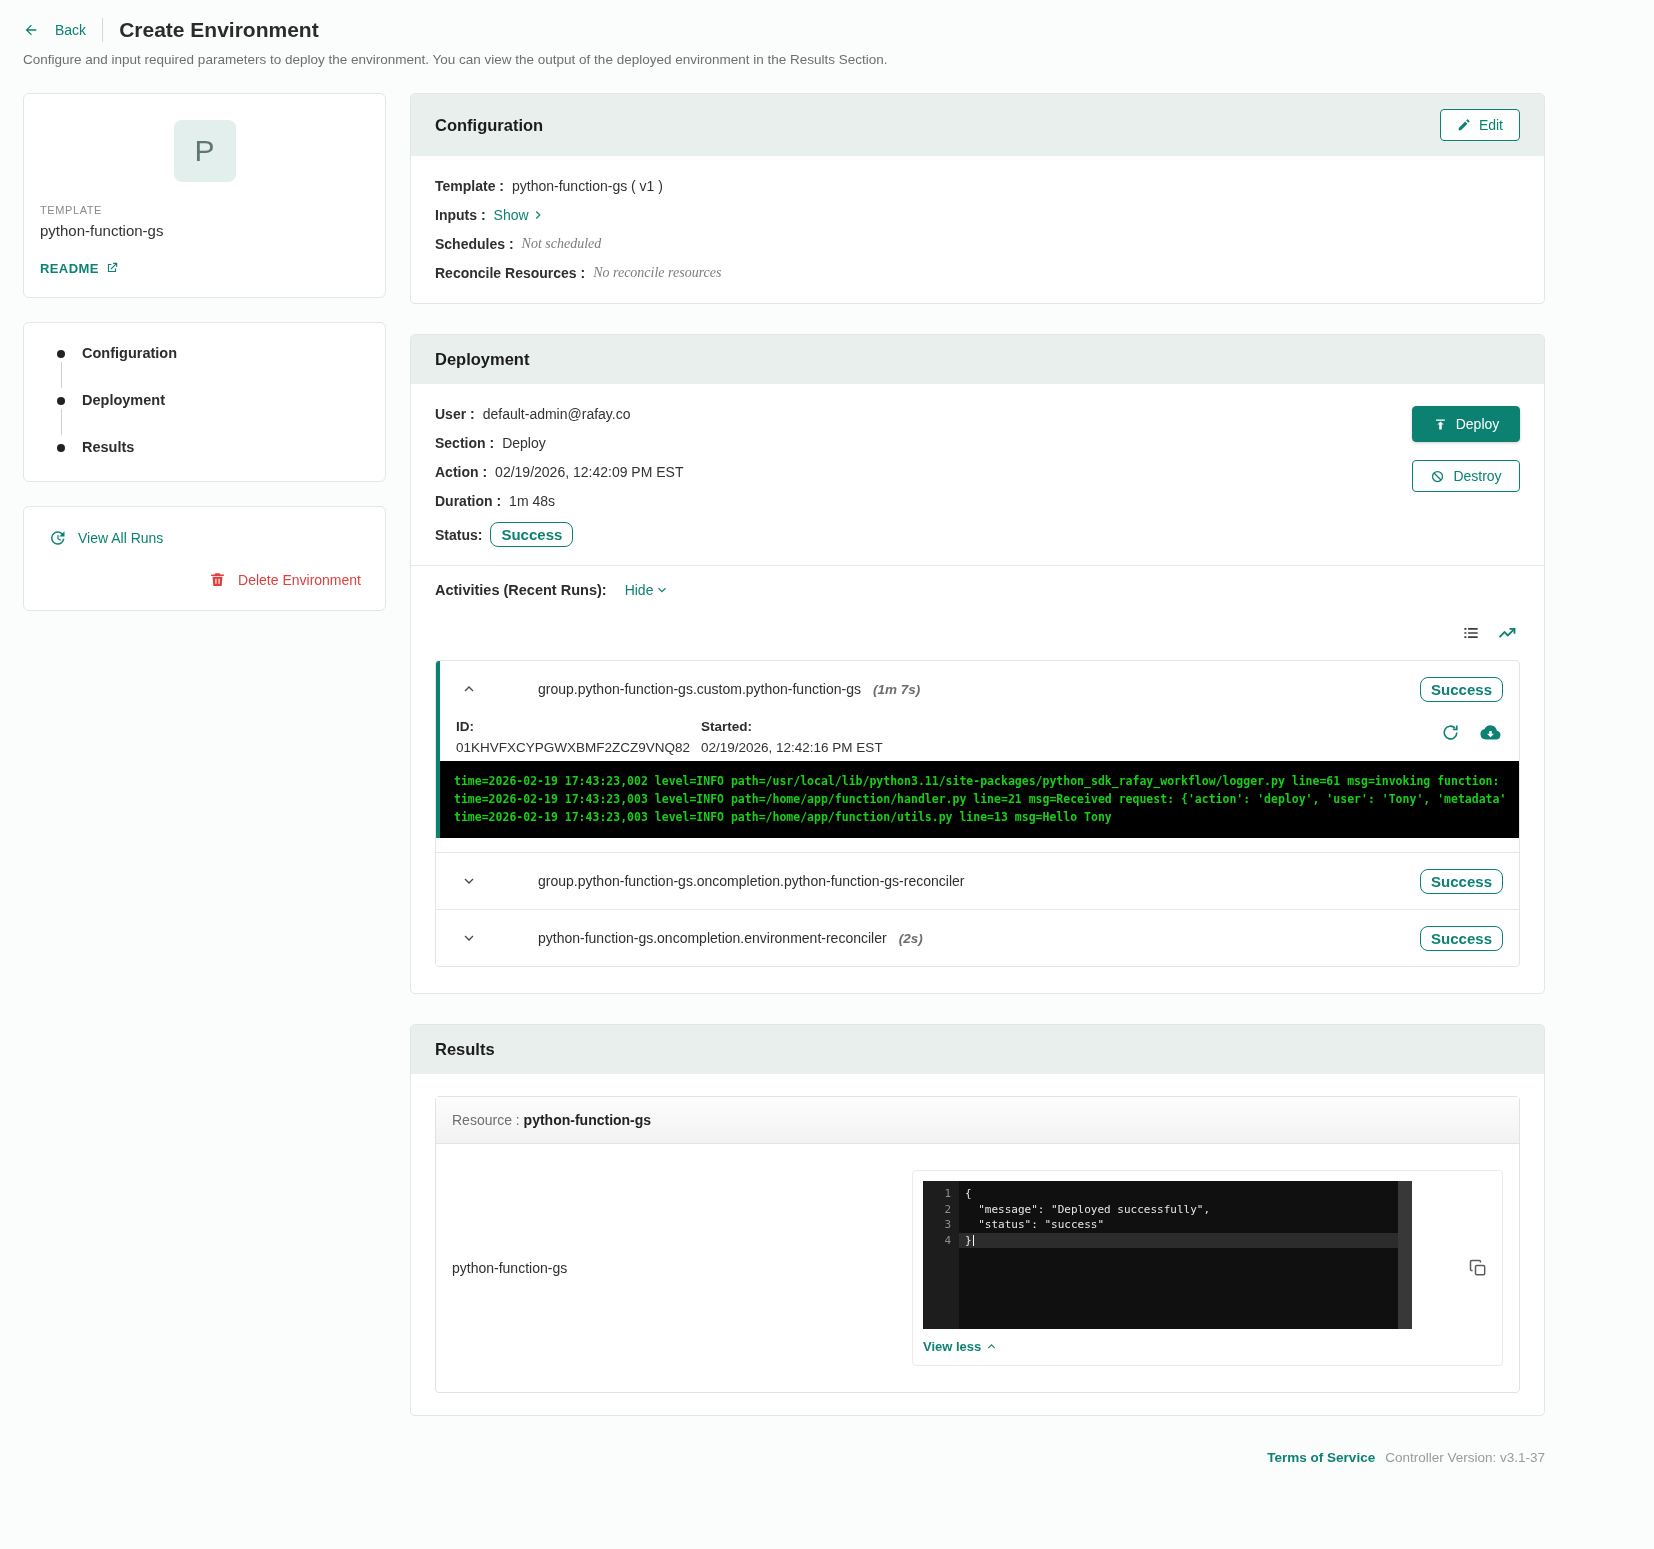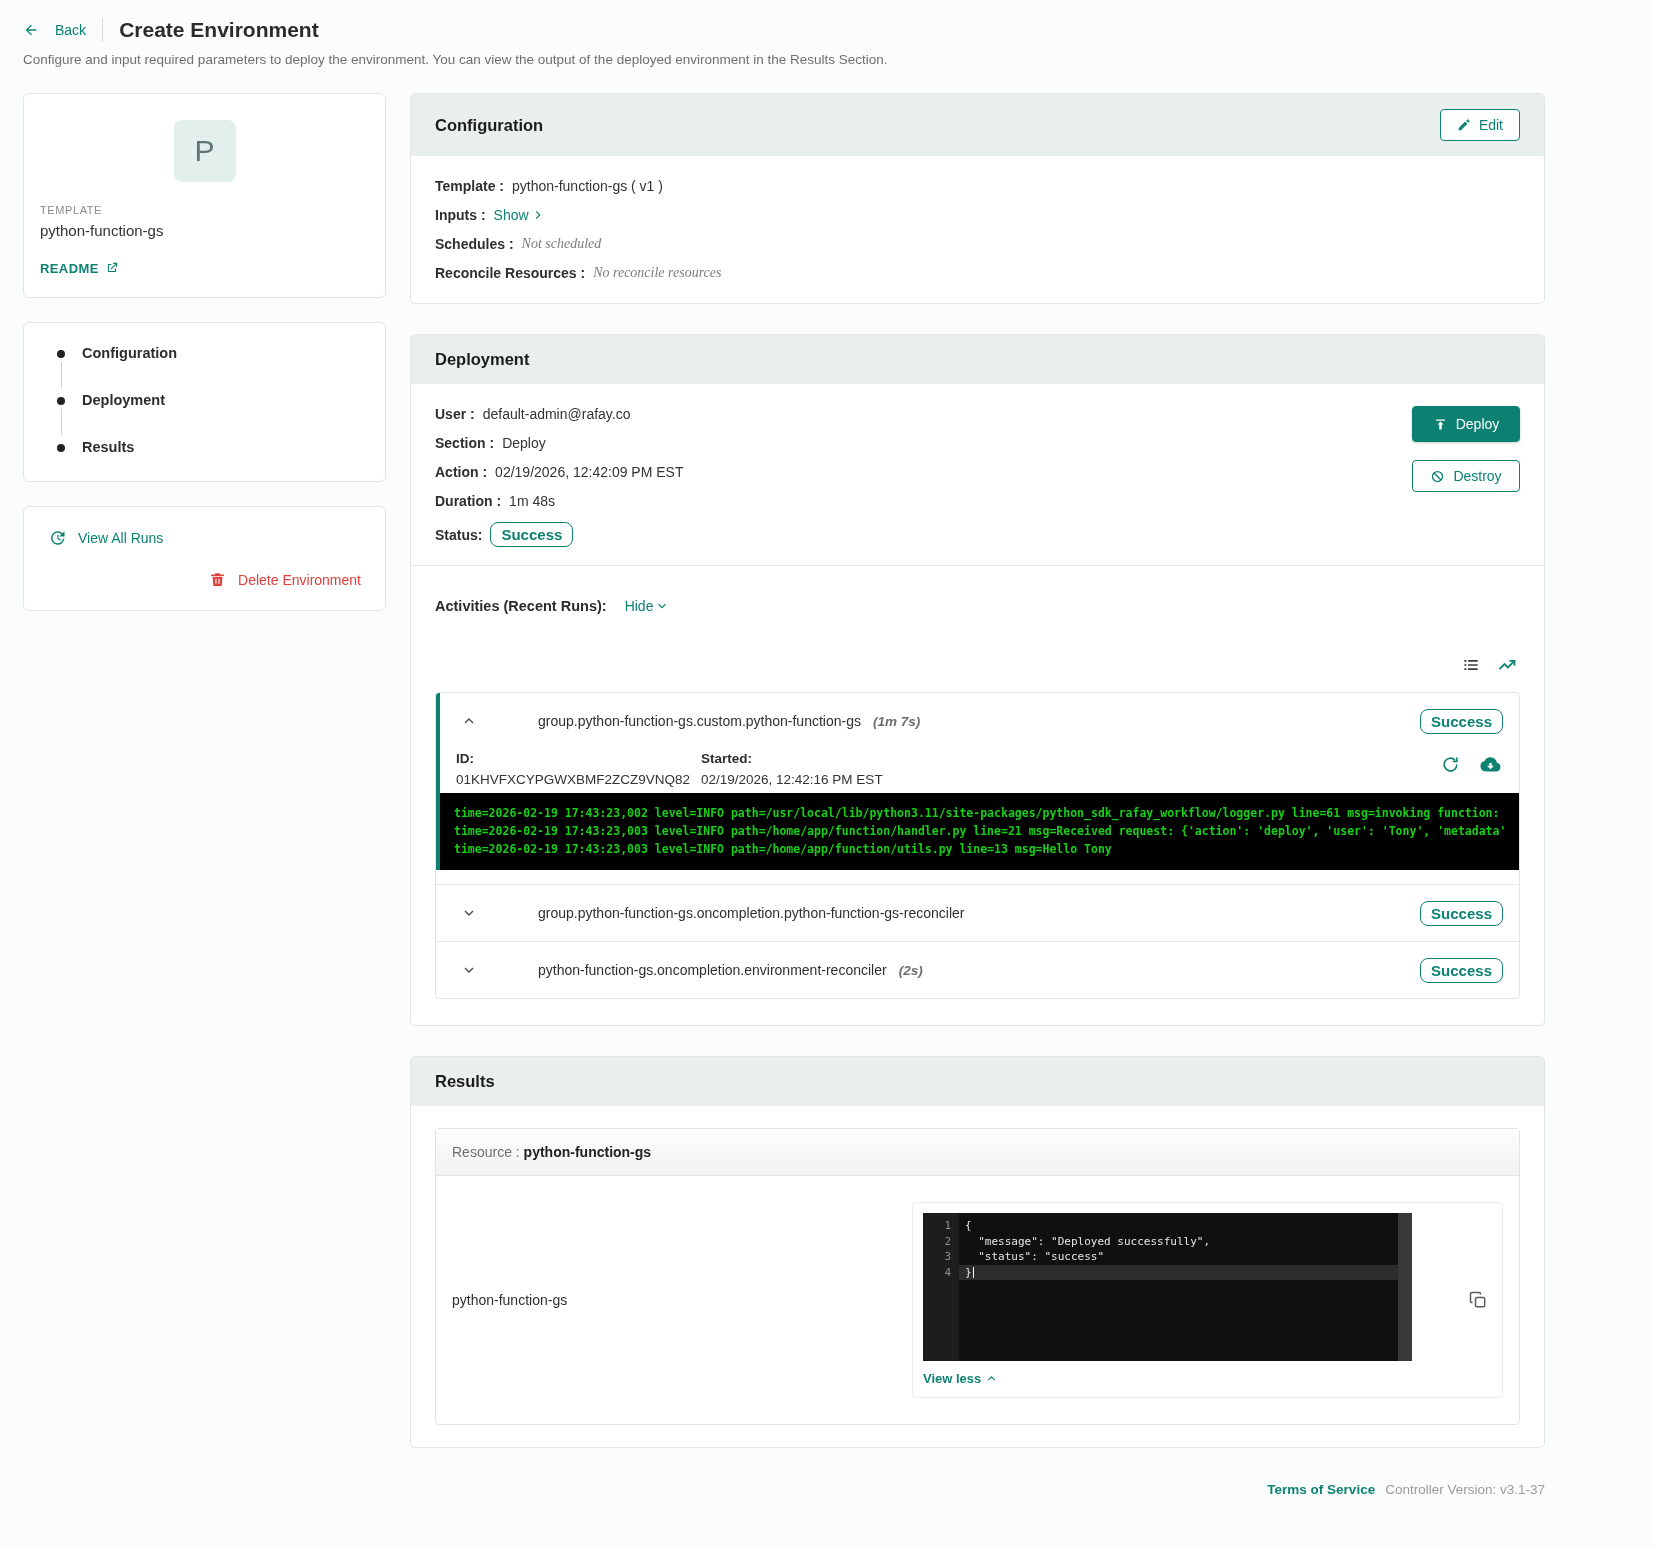"Activities (Recent Runs):" .activities-header { padding: 32px 24px -> 16px 24px }
